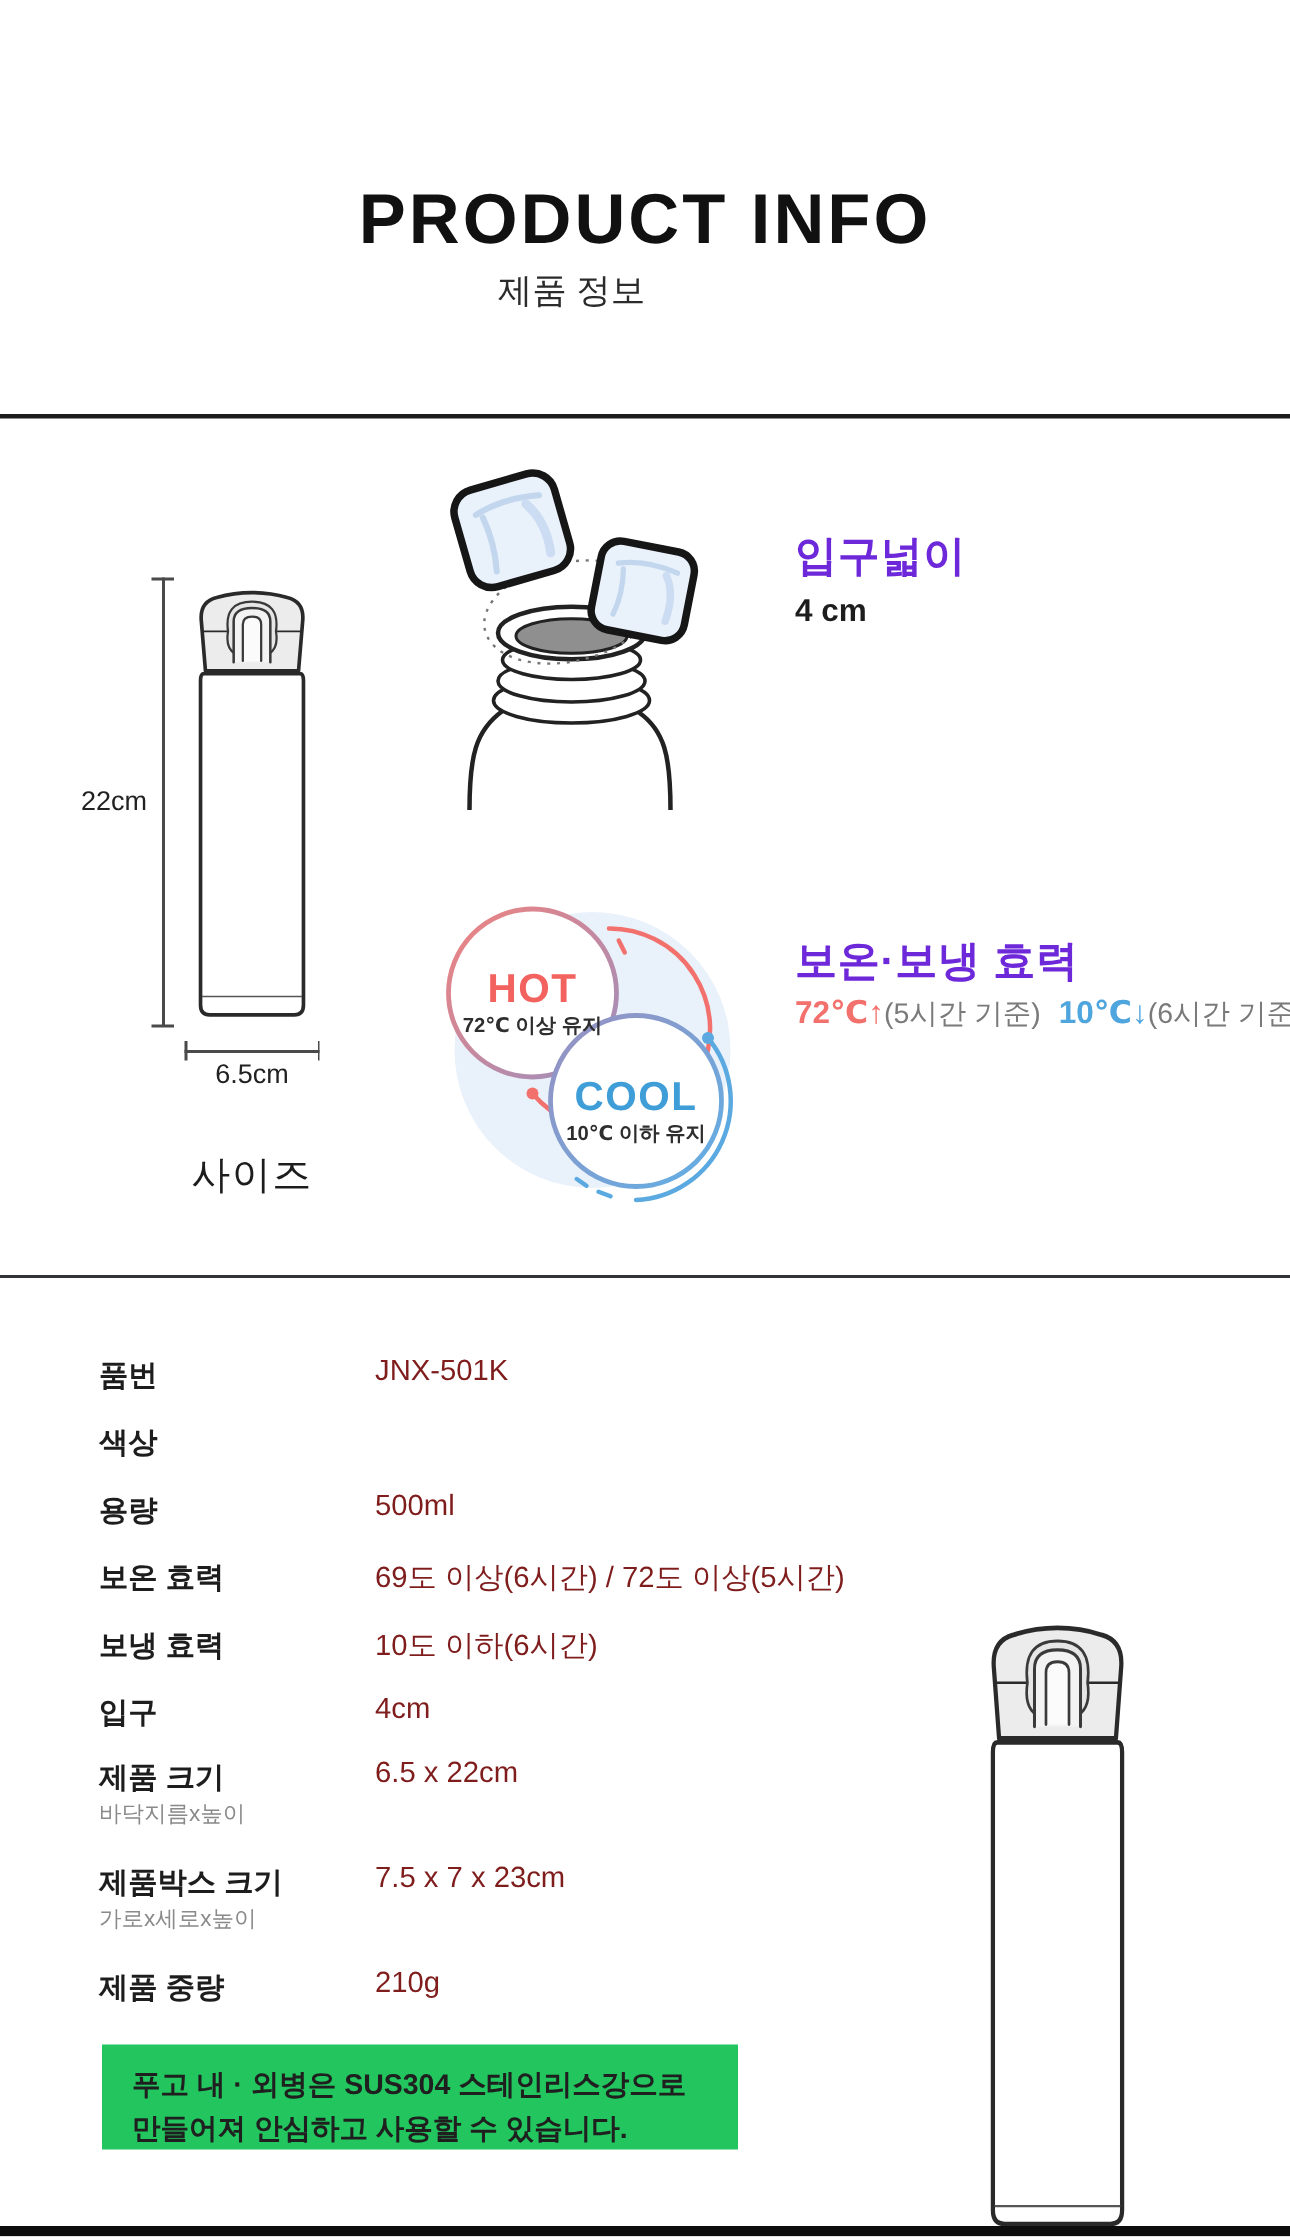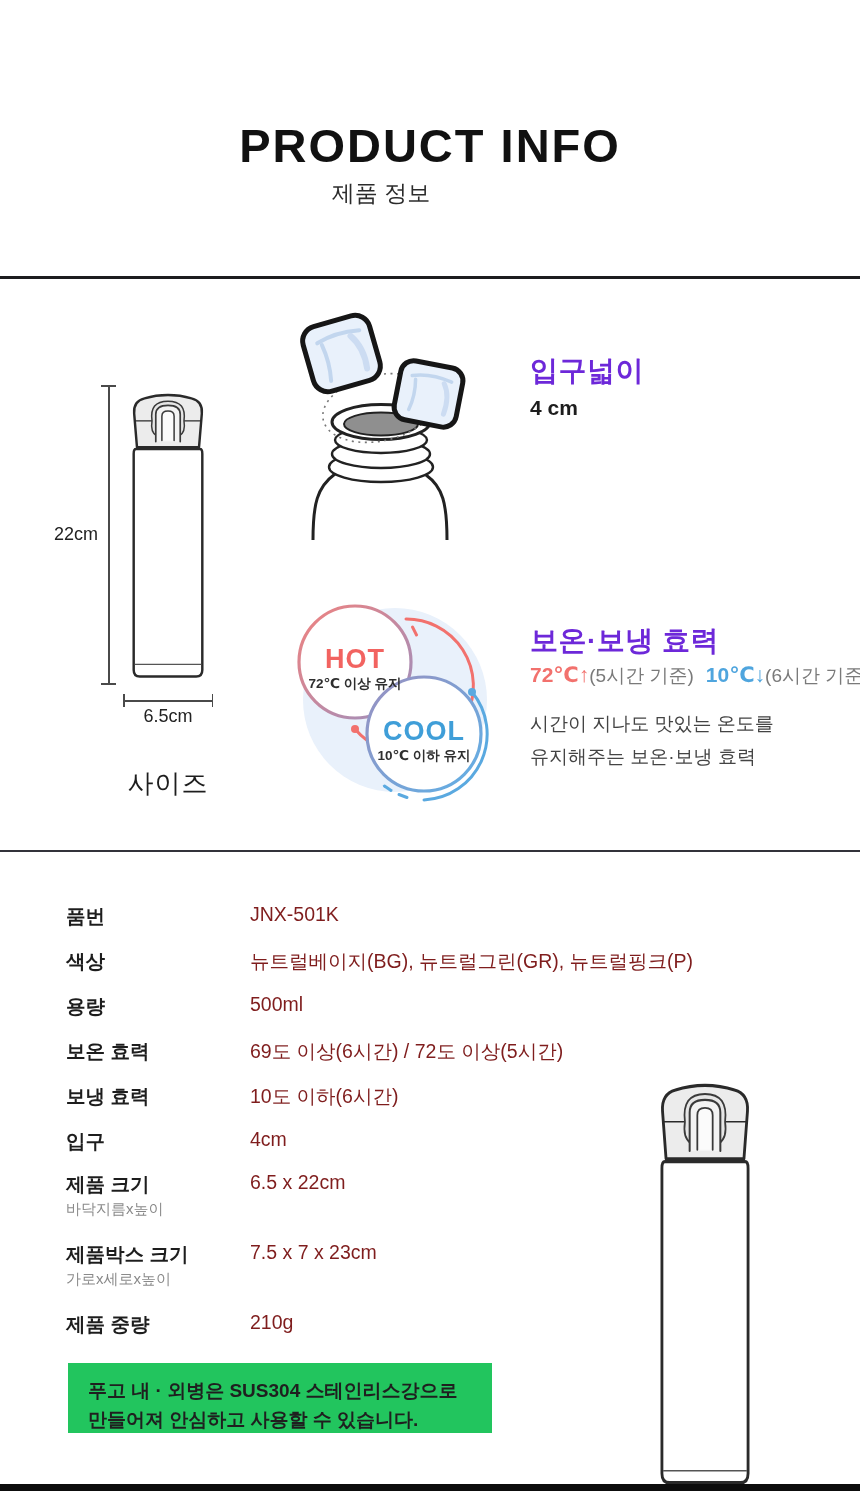"시간이 지나도 맛있는 온도를" div.abs { html: <div> <div>시간이 지나도 맛있는 온도를</div> <div>유지해주는 보온·보냉 효력</div> </div> -> none }
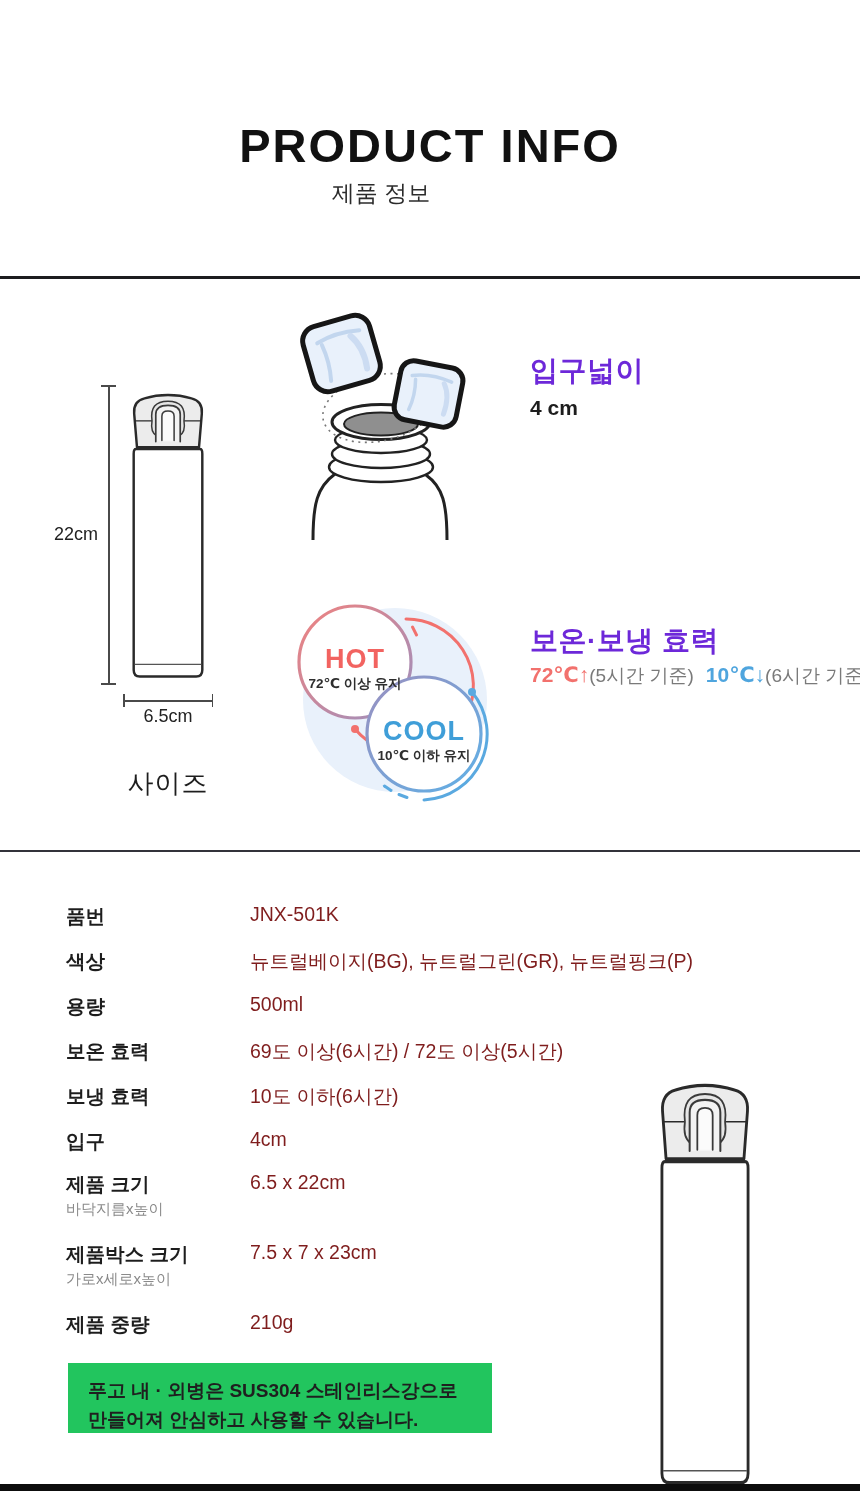"뉴트럴베이지(BG), 뉴트럴그린(GR), 뉴트럴핑크(P)" div.abs { html: <div>뉴트럴베이지(BG), 뉴트럴그린(GR), 뉴트럴핑크(P)</div> -> none }
